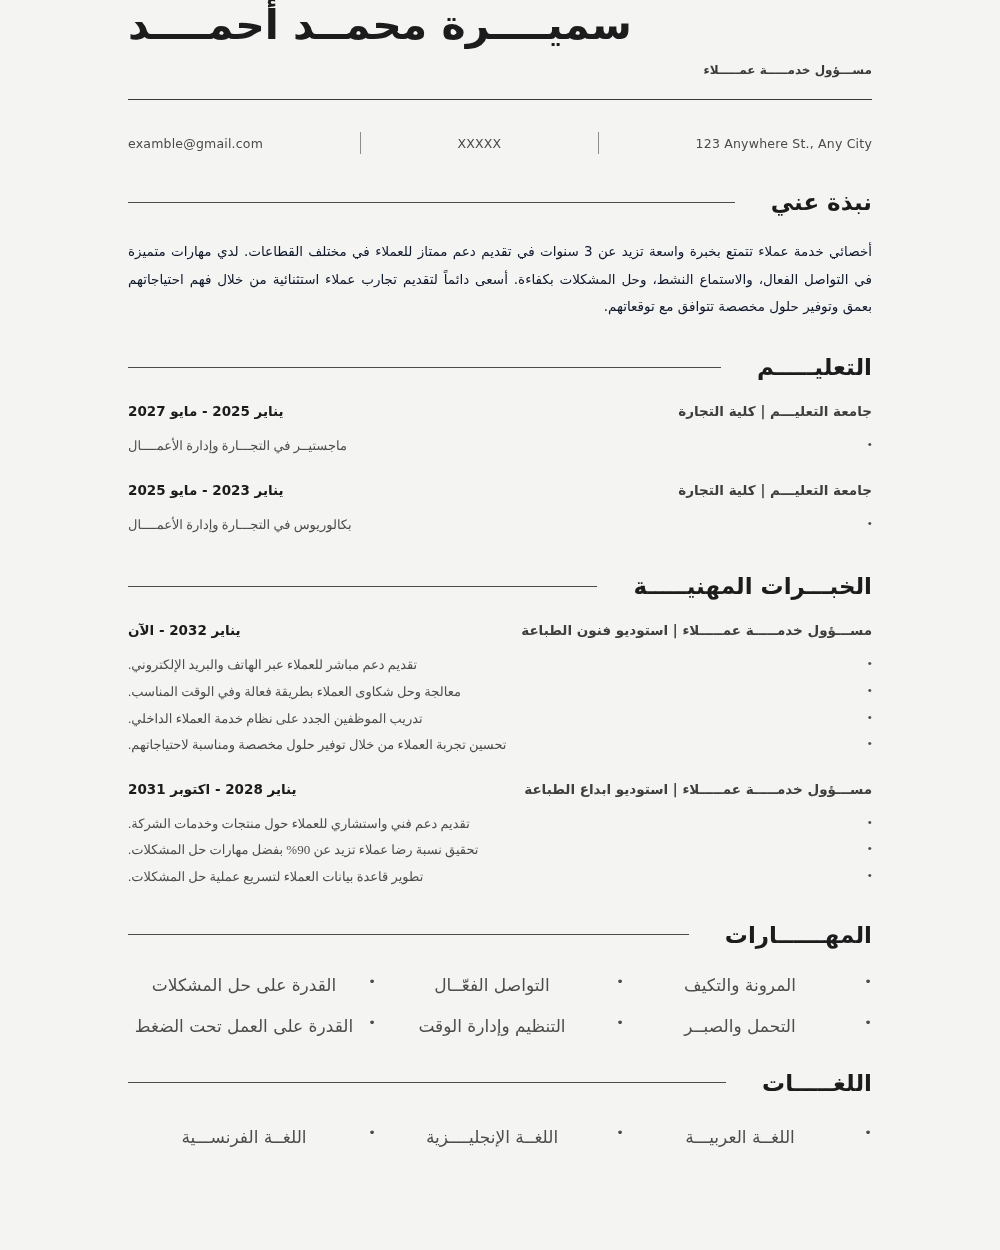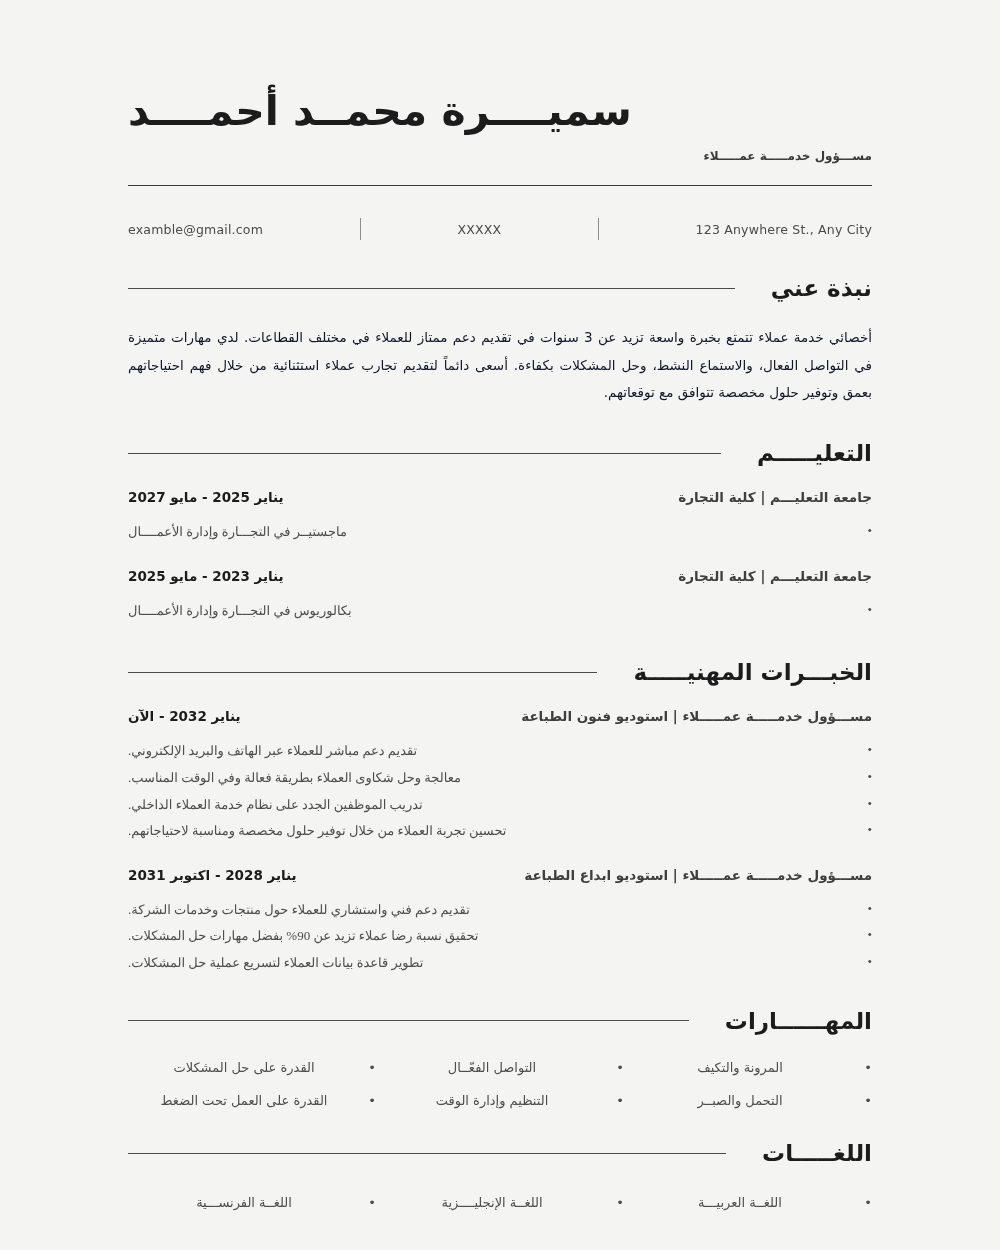"سميــــرة محمــد أحمــــد" .header { padding-top: 86px -> none }
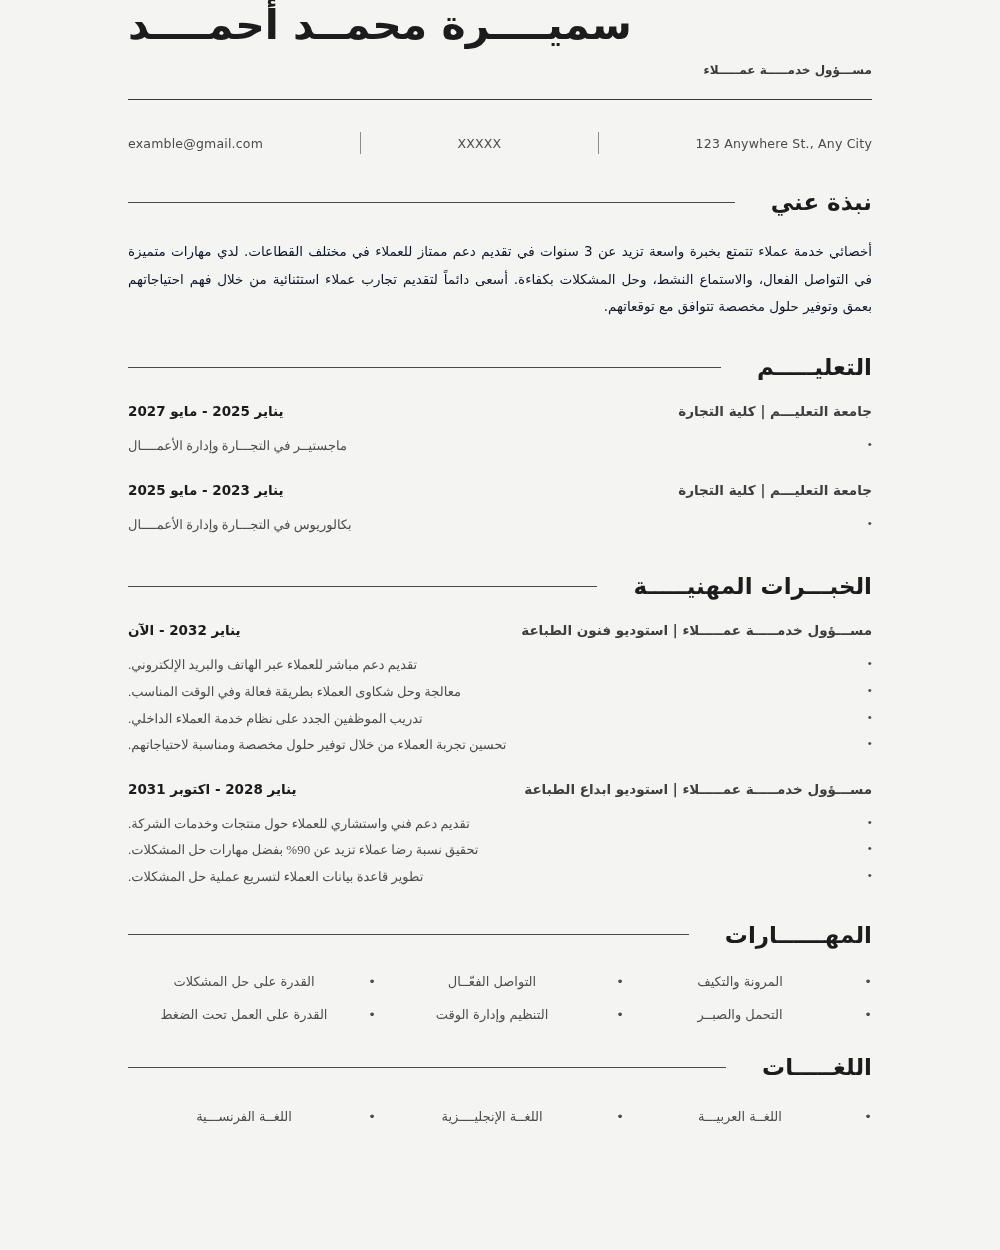"القدرة على حل المشكلات" .grid-cell { font-size: 13px -> 17px }
